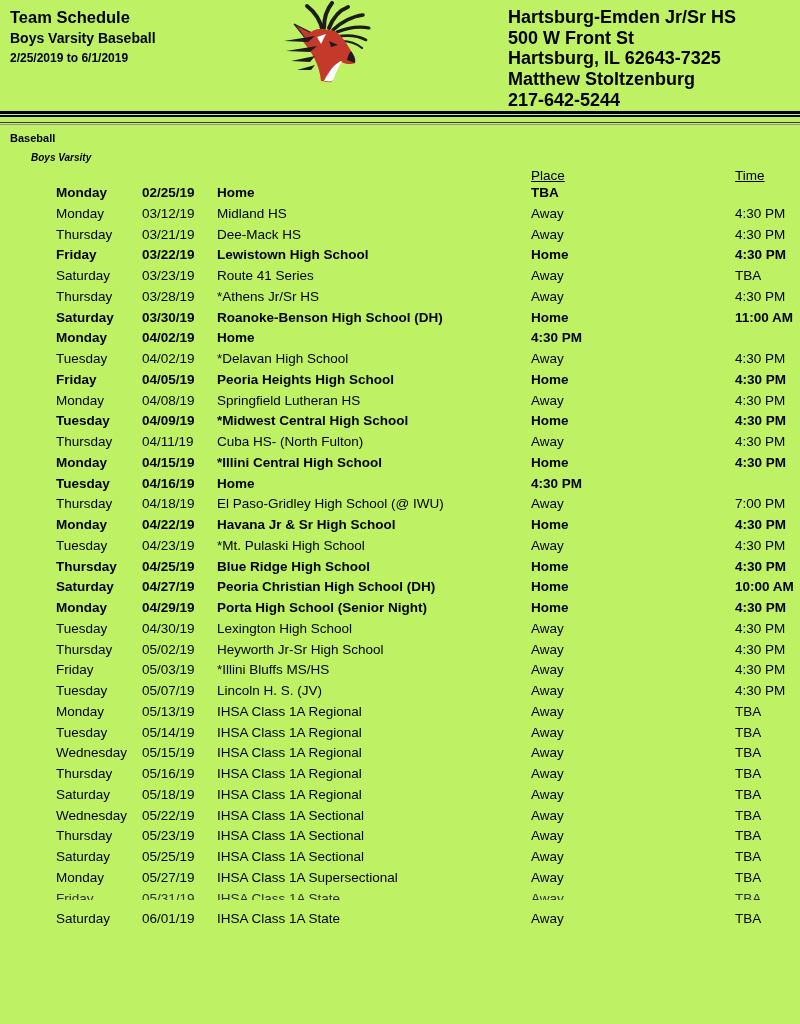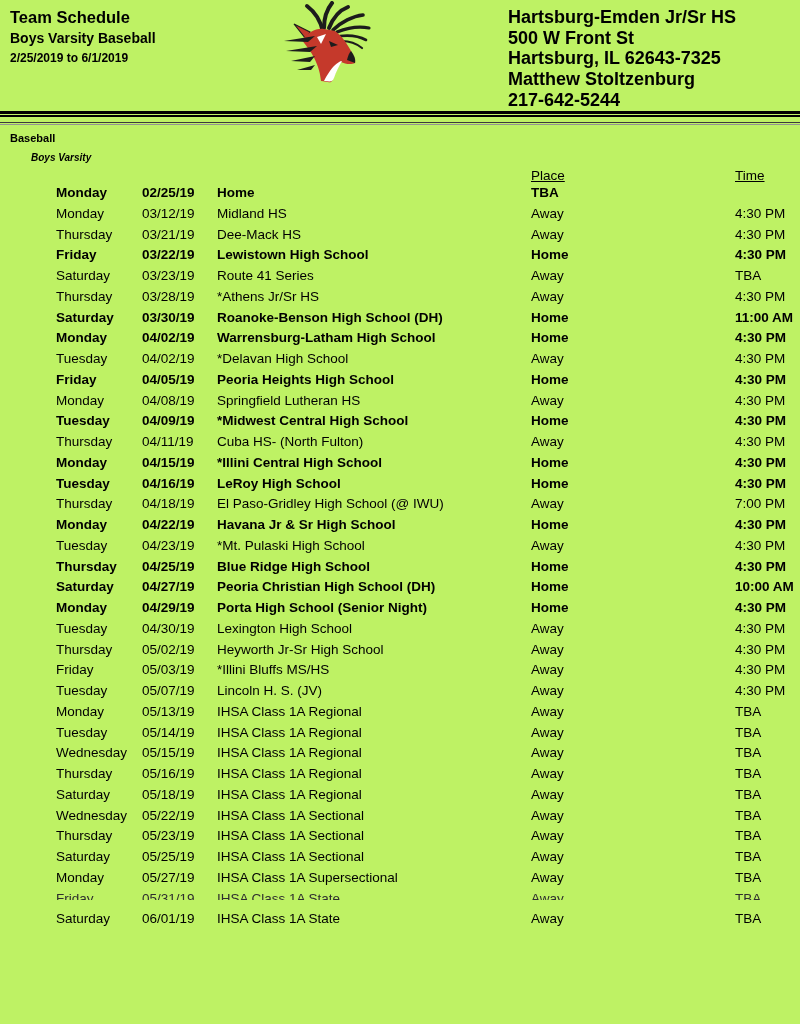"Warrensburg-Latham High School" span { html: <span>Warrensburg-Latham High School</span> -> none }
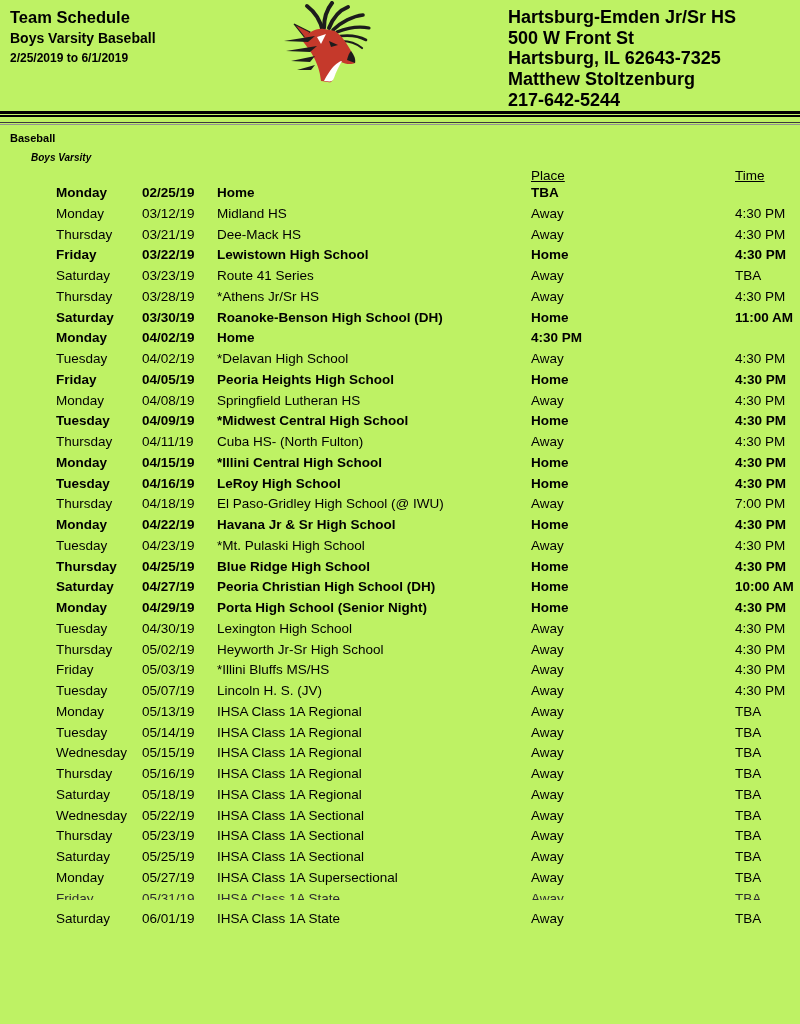"LeRoy High School" span { html: <span>LeRoy High School</span> -> none }
